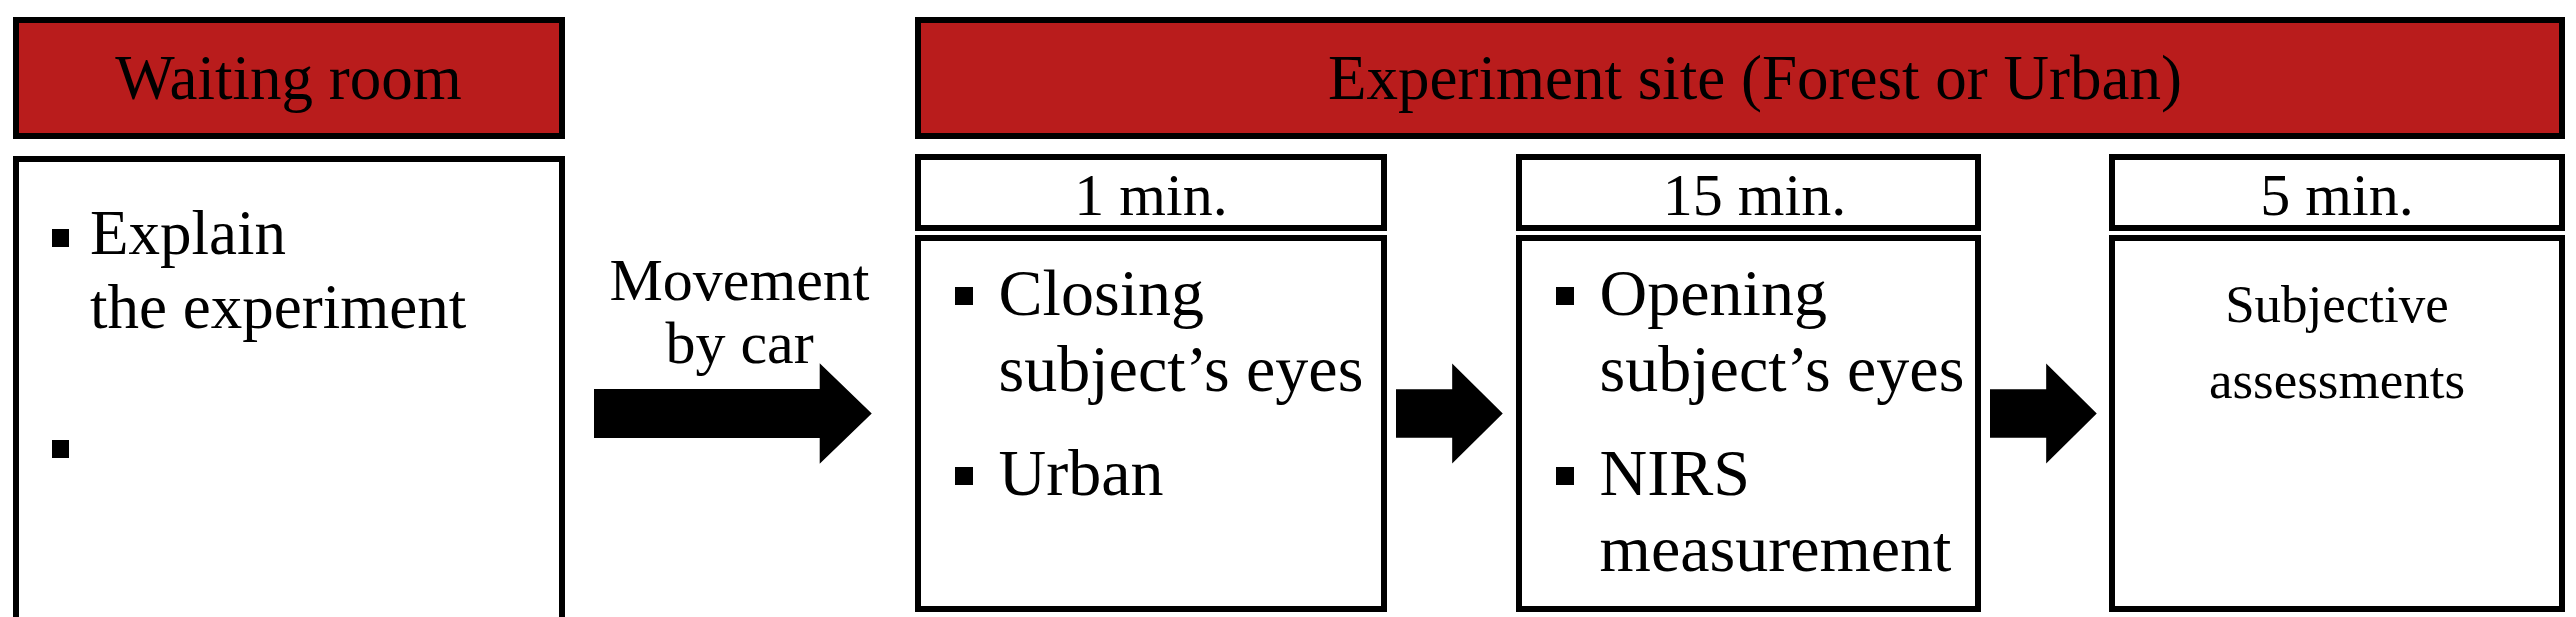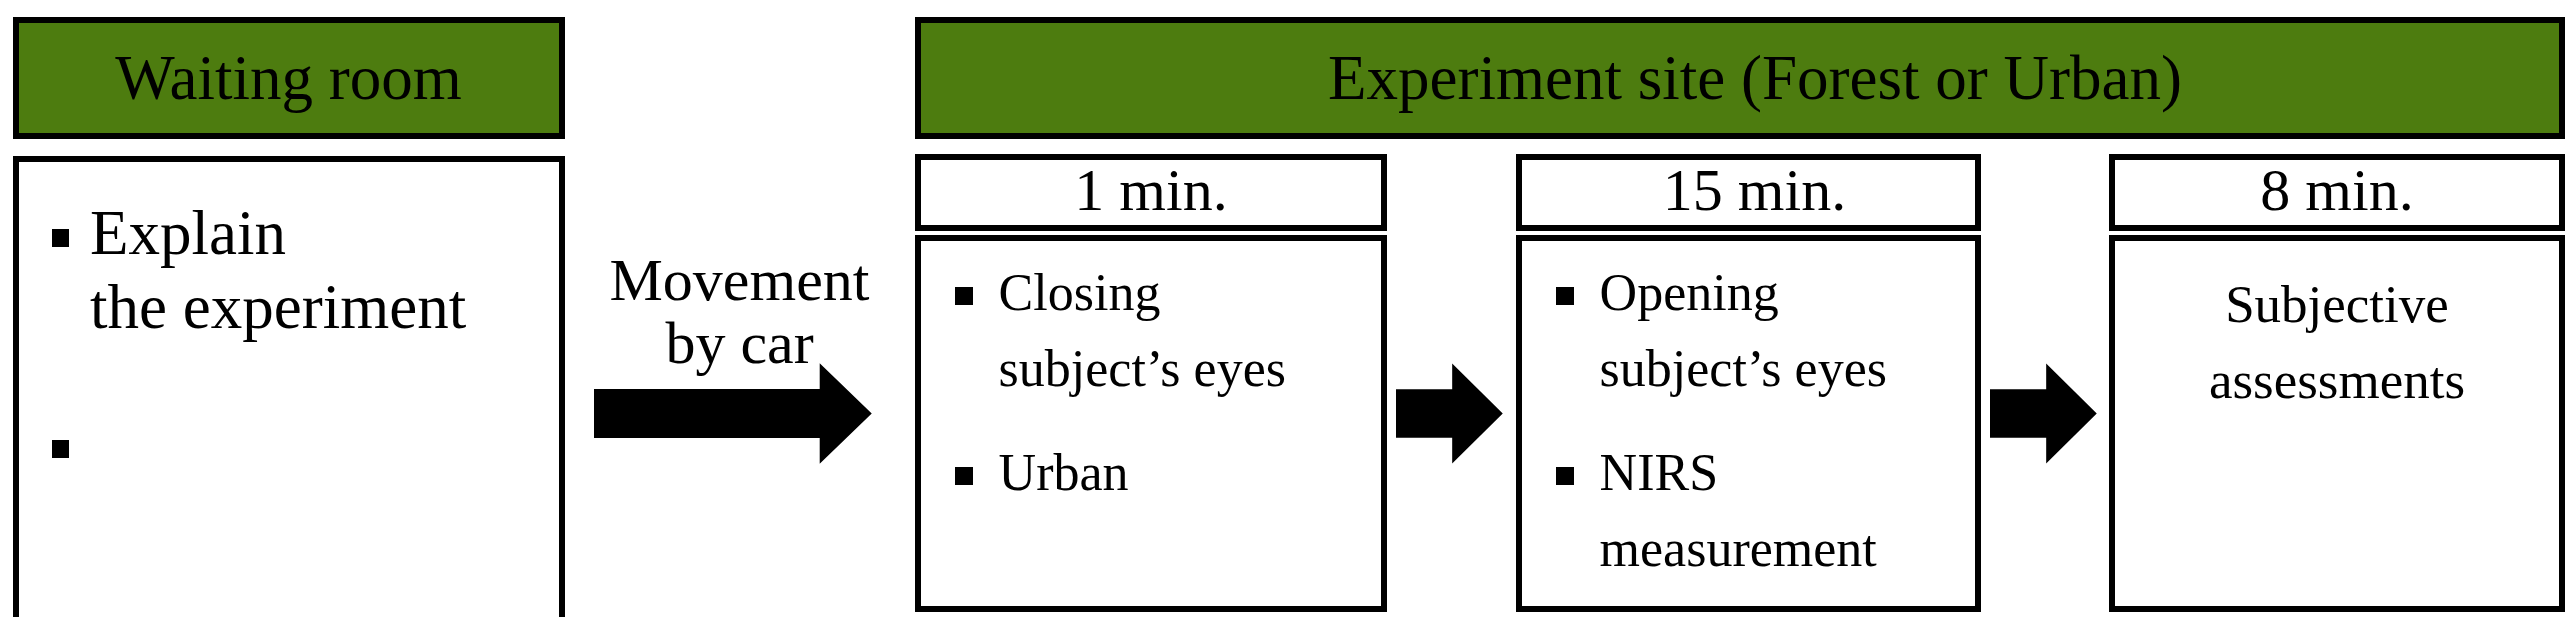"Waiting room" .hdr { background: #4d7c0f -> #b91c1c }
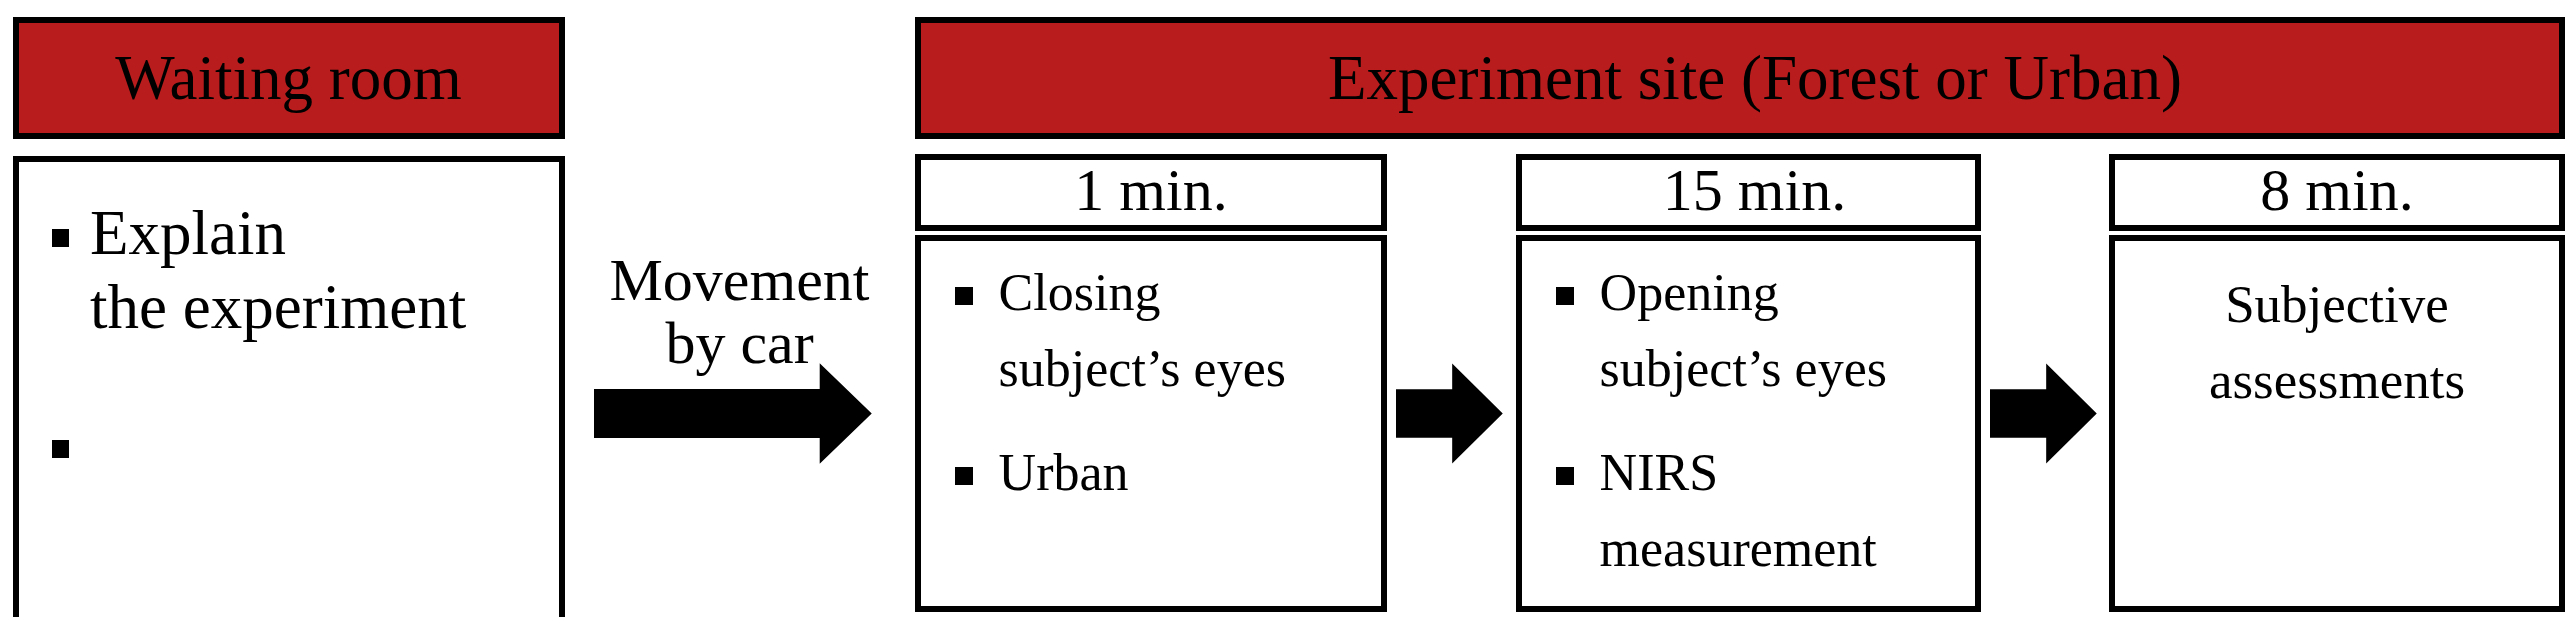"1 min." .min-hdr { align-items: flex-start -> flex-end }
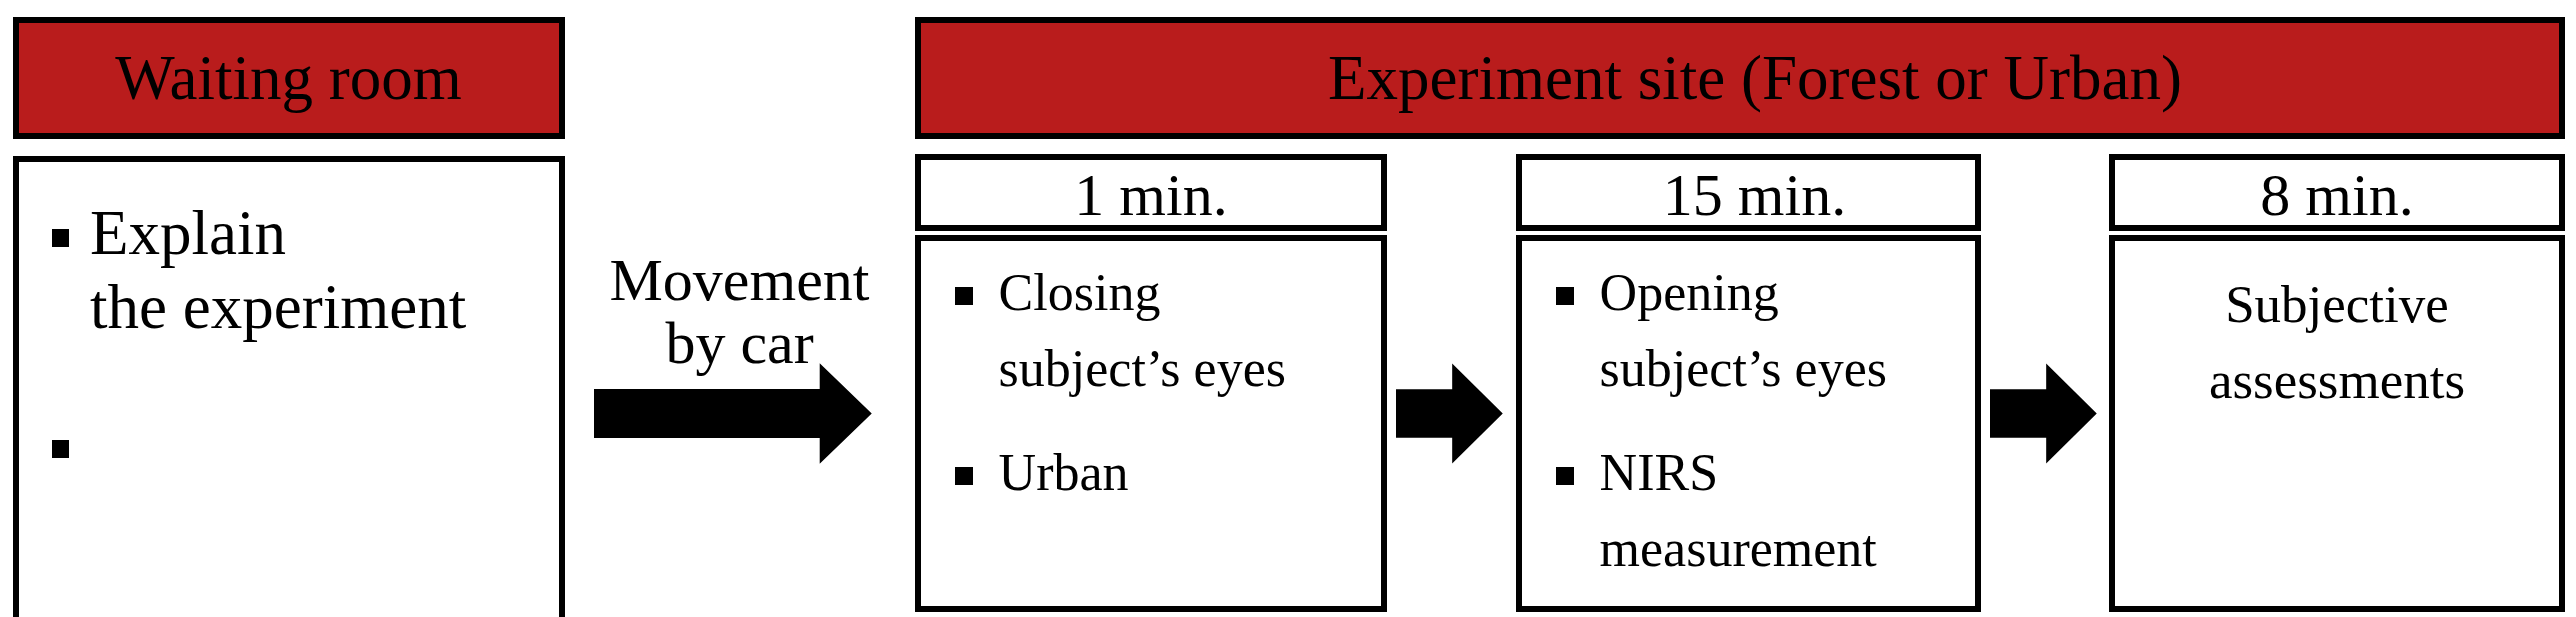"8 min." span { text: 8 -> 5 }
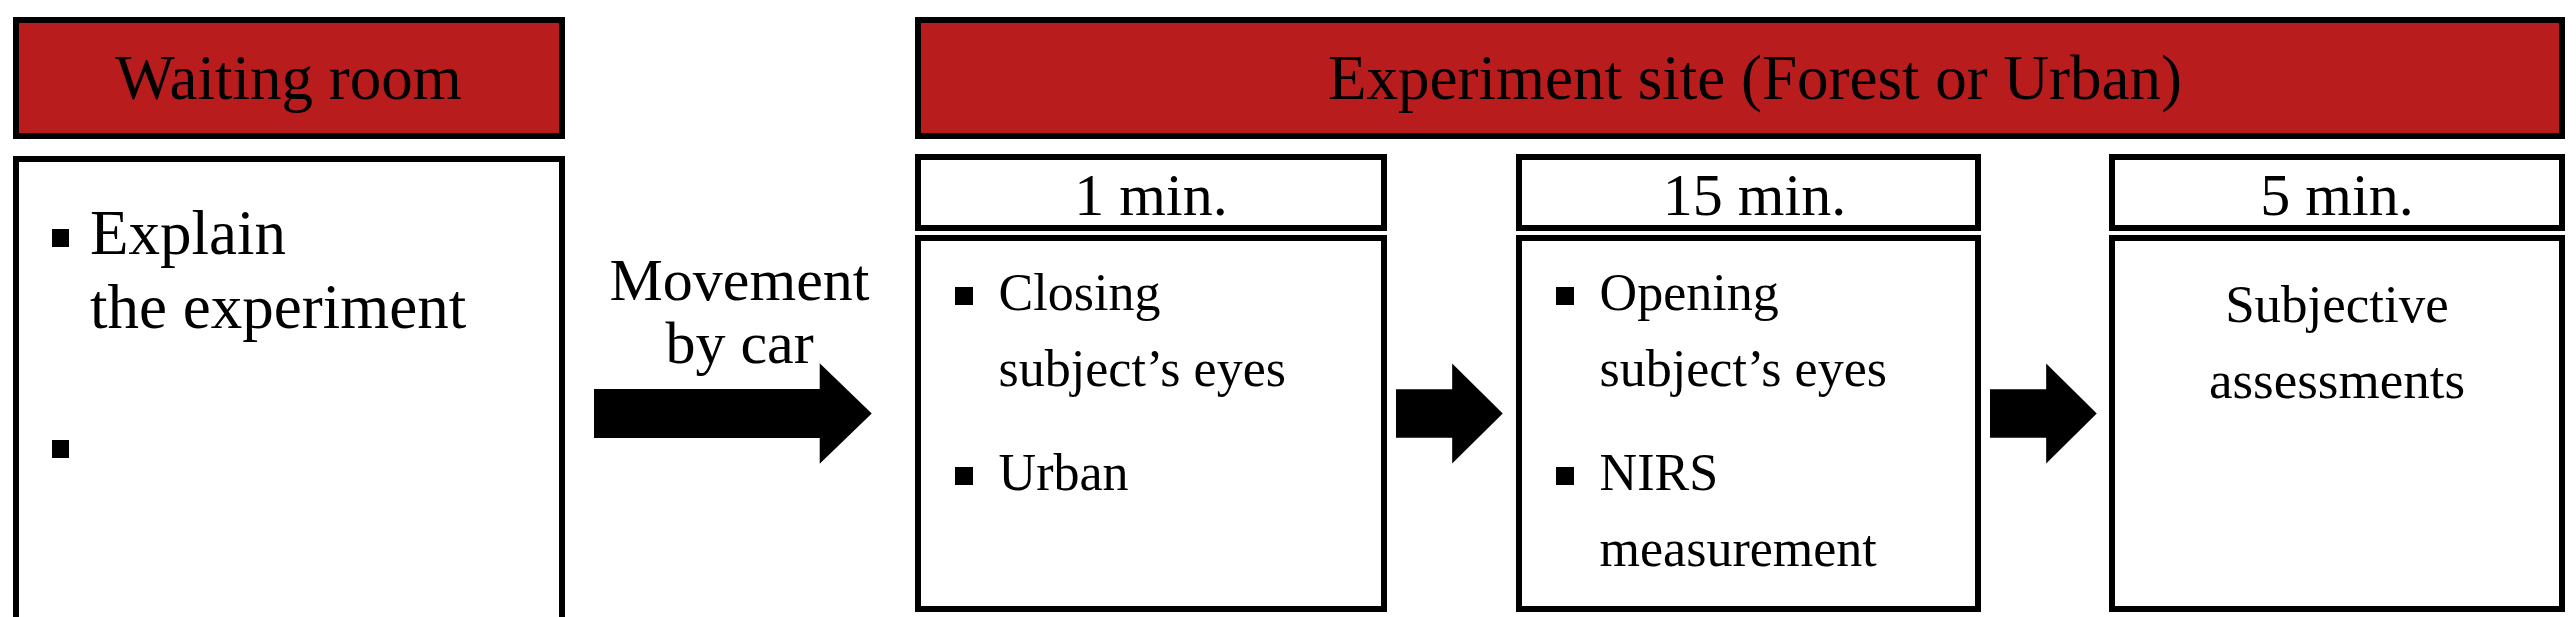"Closing" .phase-body .itext { font-size: 52px -> 66px }
